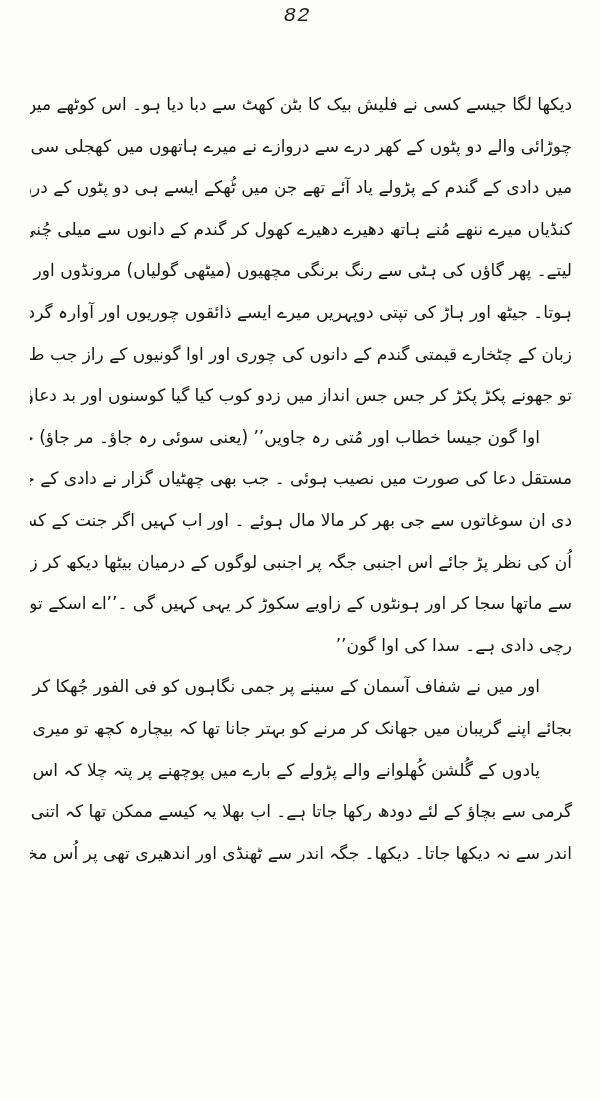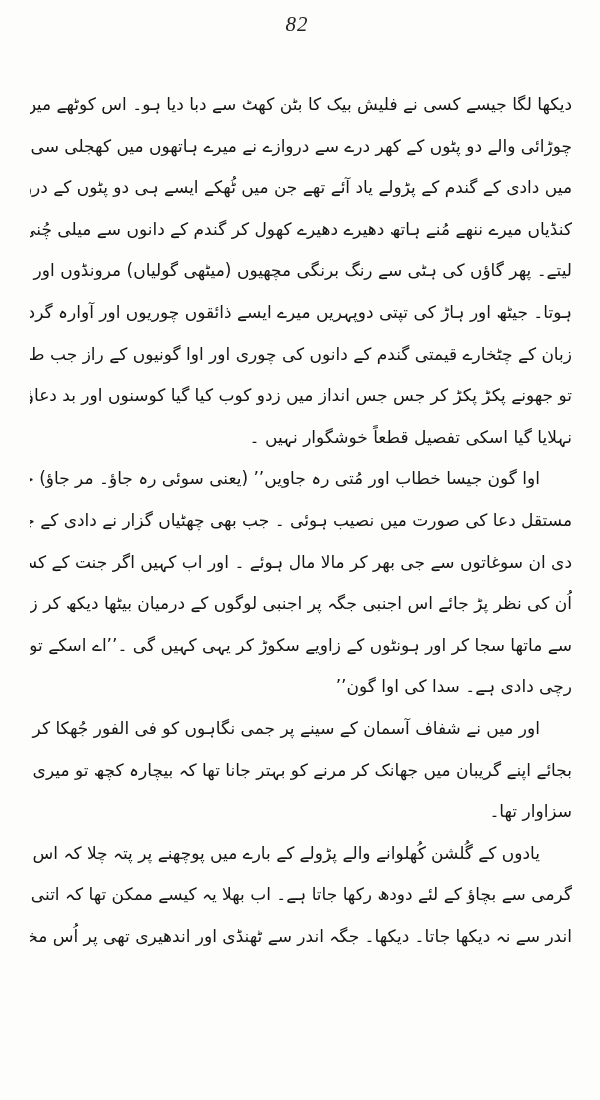"82" .page-number { font-family: Liberation Serif, serif -> Liberation Mono, monospace; top: 12px -> 4px }
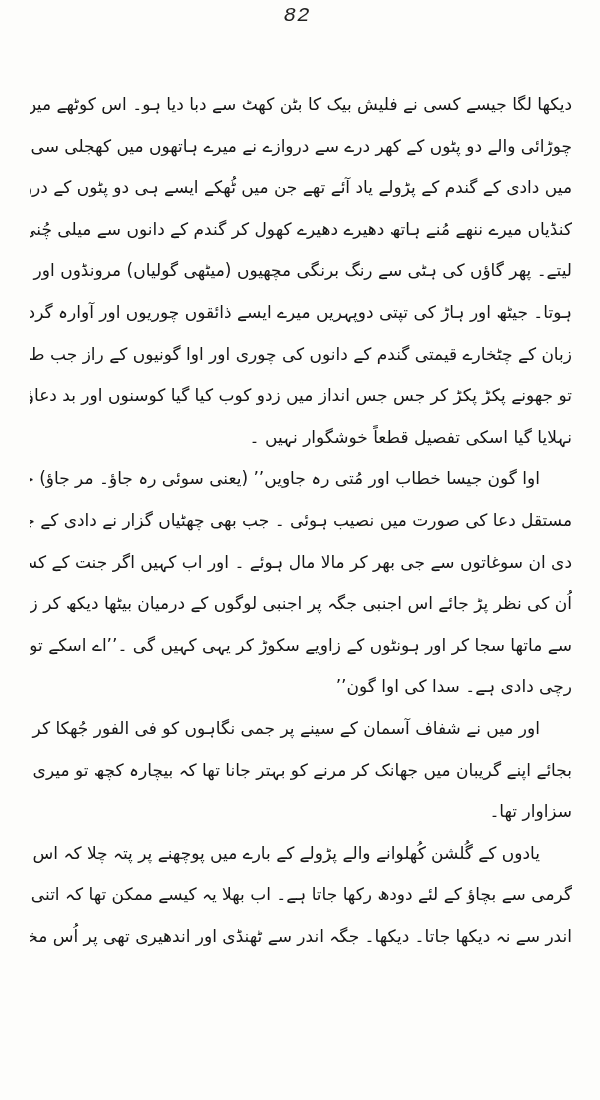"نہلایا گیا اسکی تفصیل قطعاً" div.line { html: <div>نہلایا گیا اسکی تفصیل قطعاً خوشگوار نہیں ۔</div> -> none }
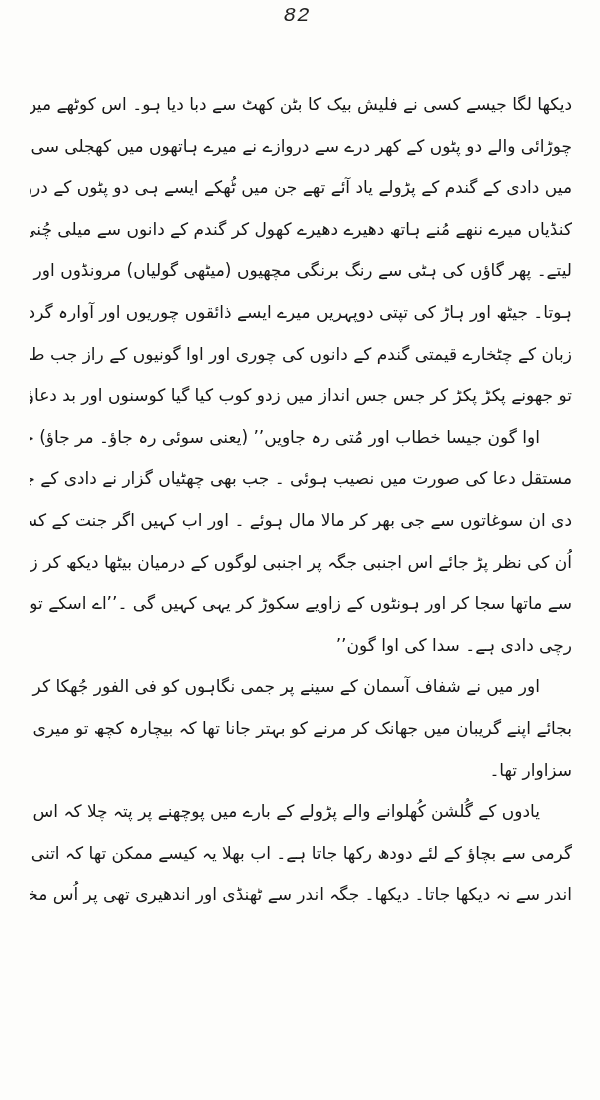"سزاوار تھا۔" div.line { html: <div>سزاوار تھا۔</div> -> none }
